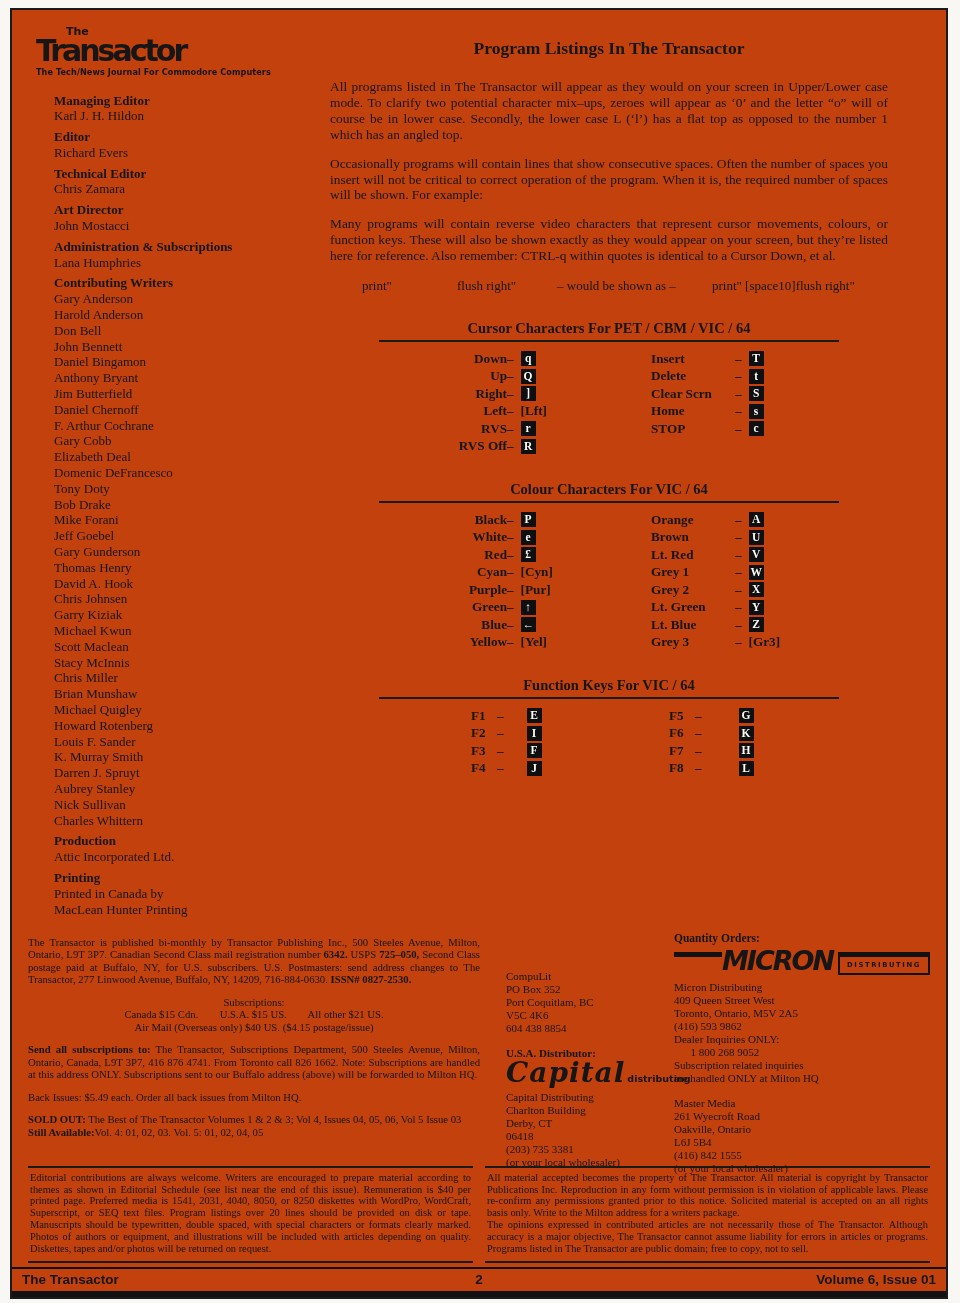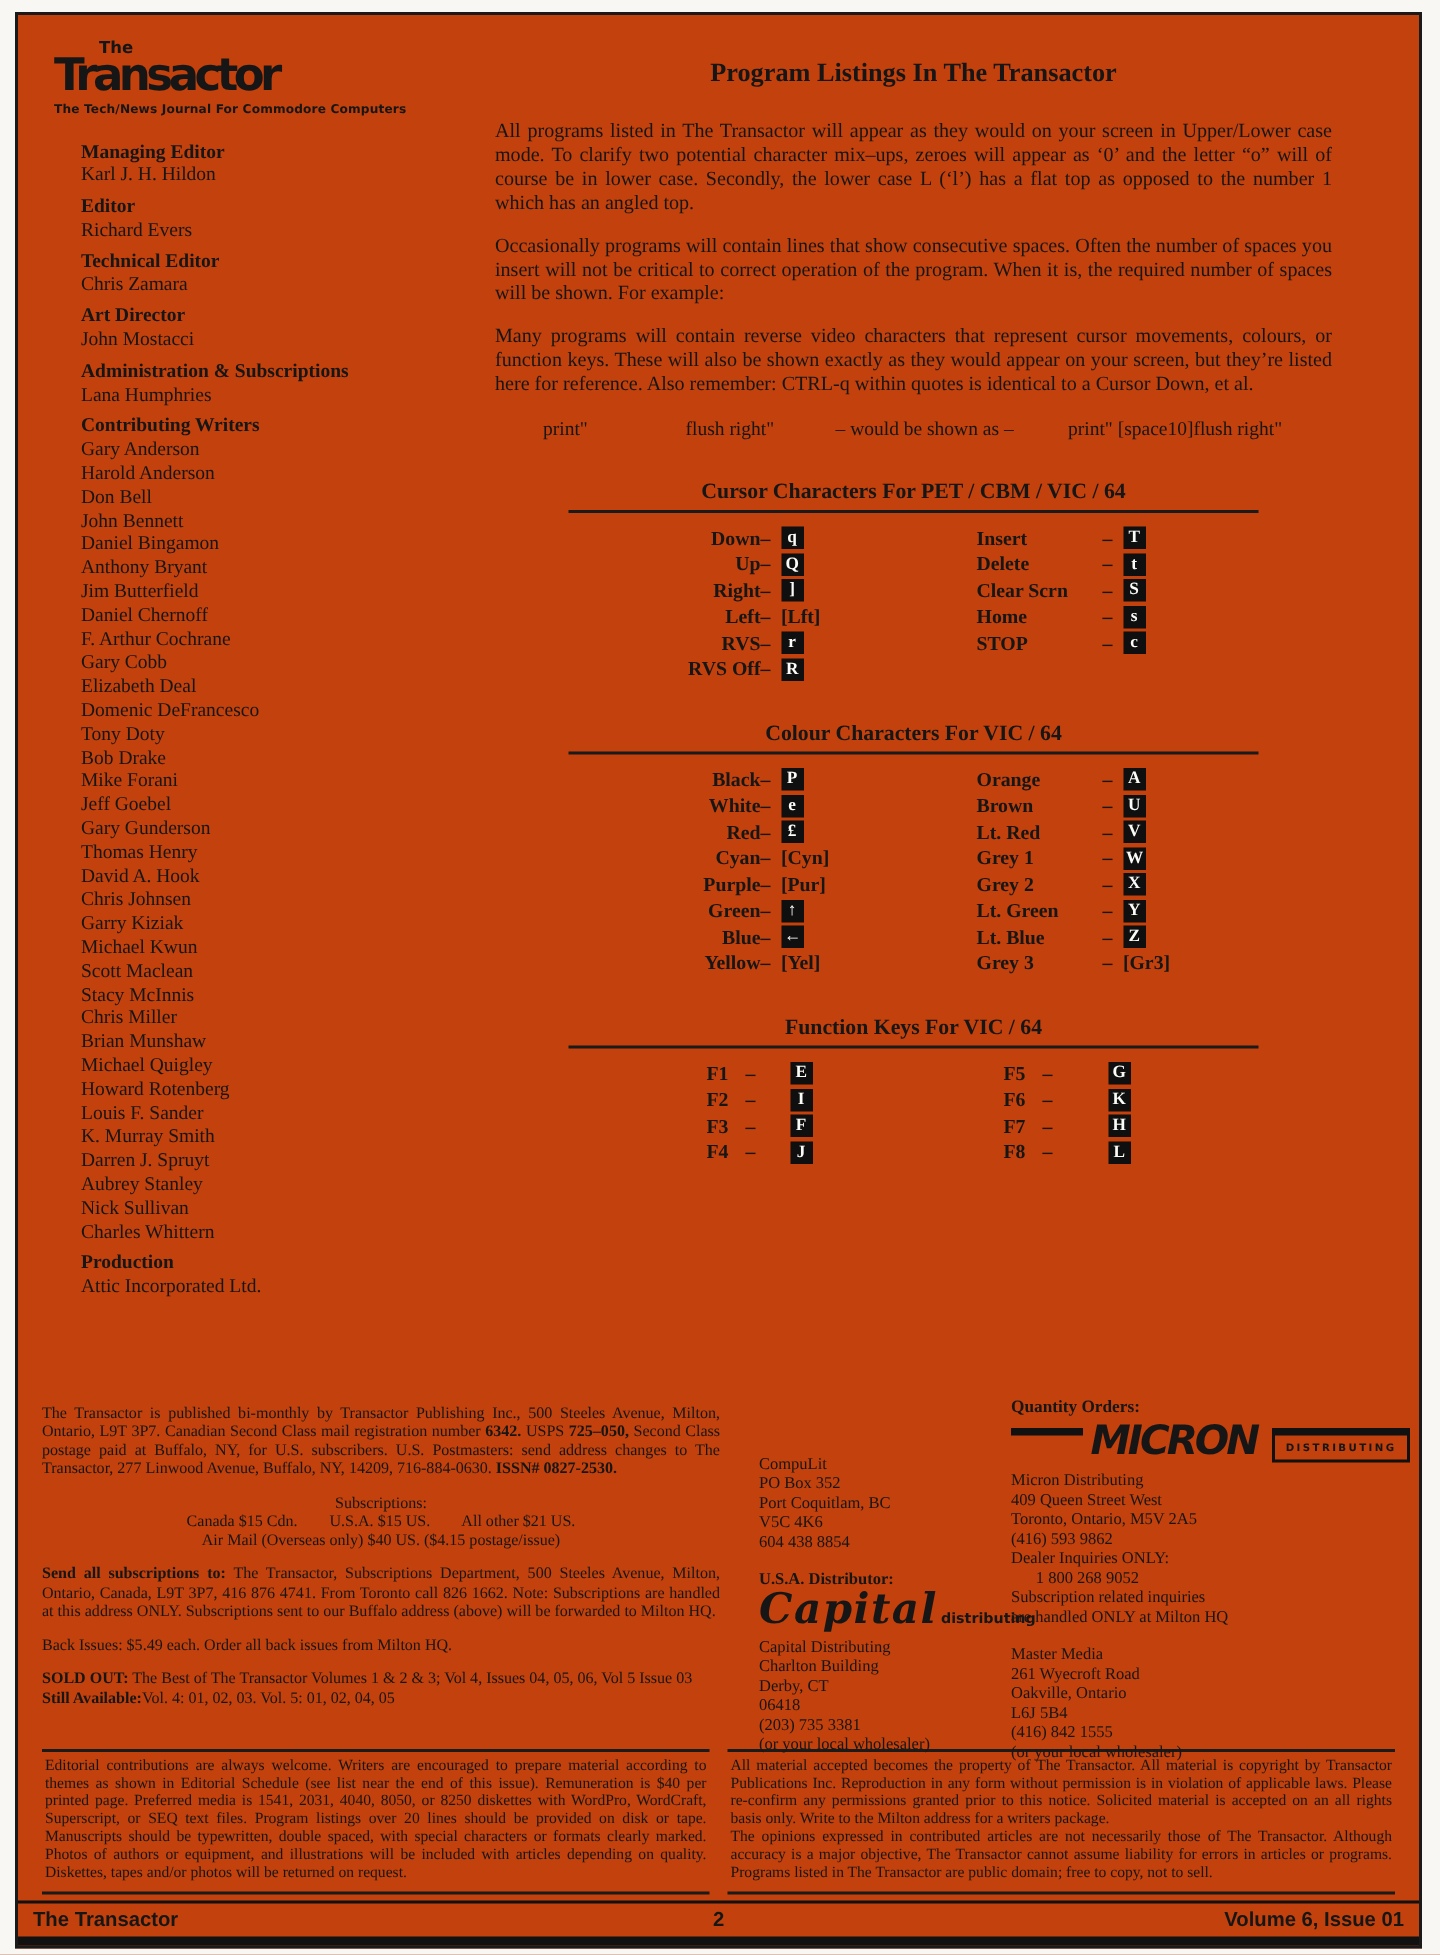"Printing" div.staff-group { html: none -> <div> <div>Printing</div> <div>Printed in Canada by</div> <div>MacLean Hunter Printing</div> </div> }
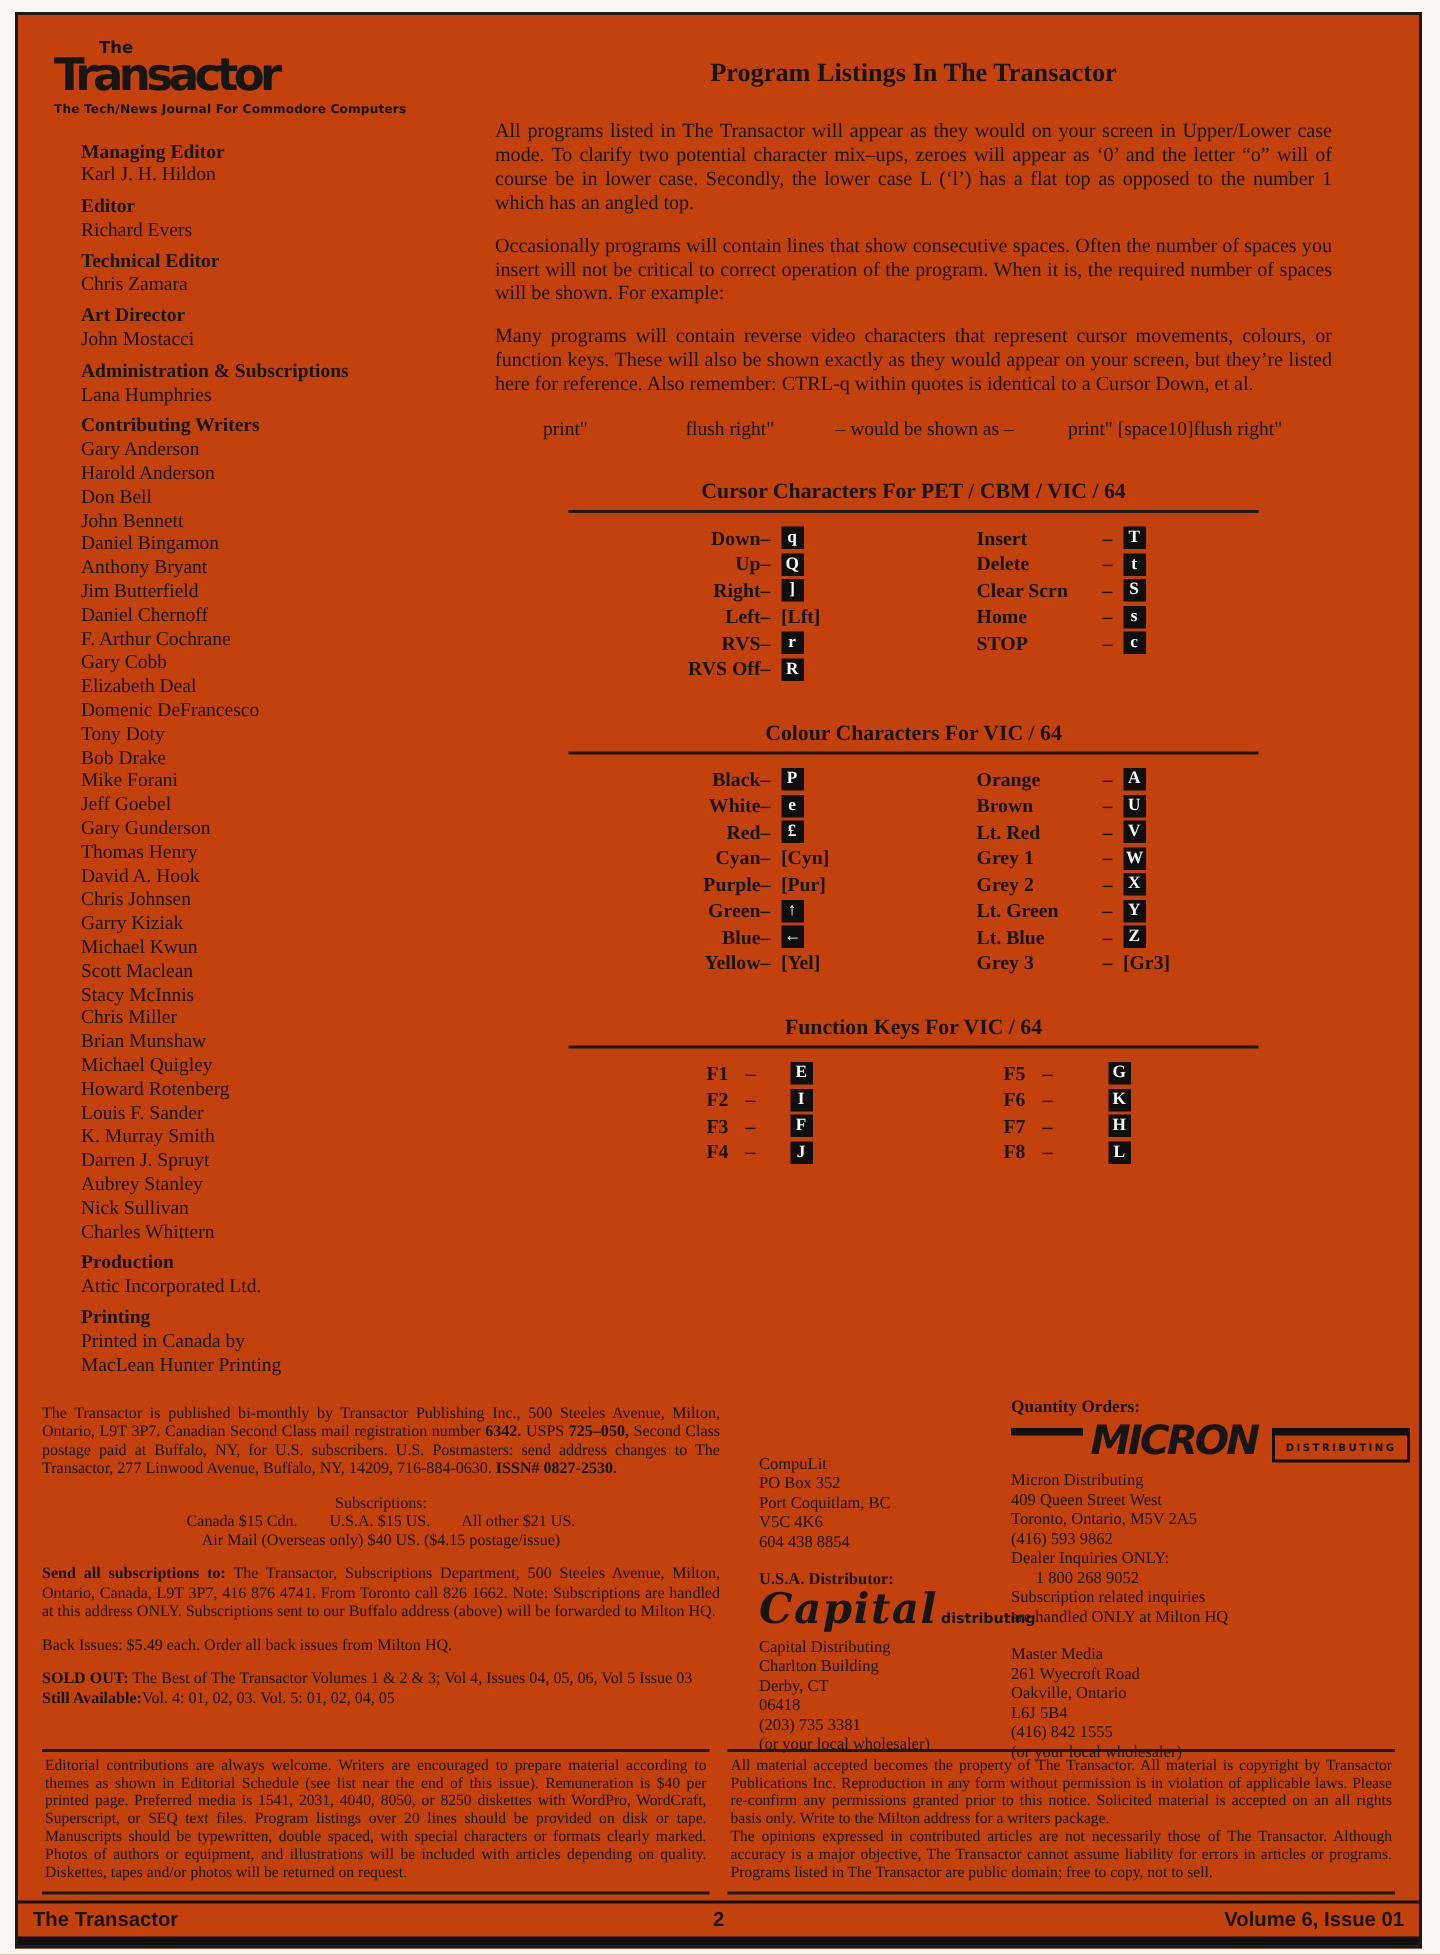"MICRON" .micron-logo { justify-content: space-between -> none }
